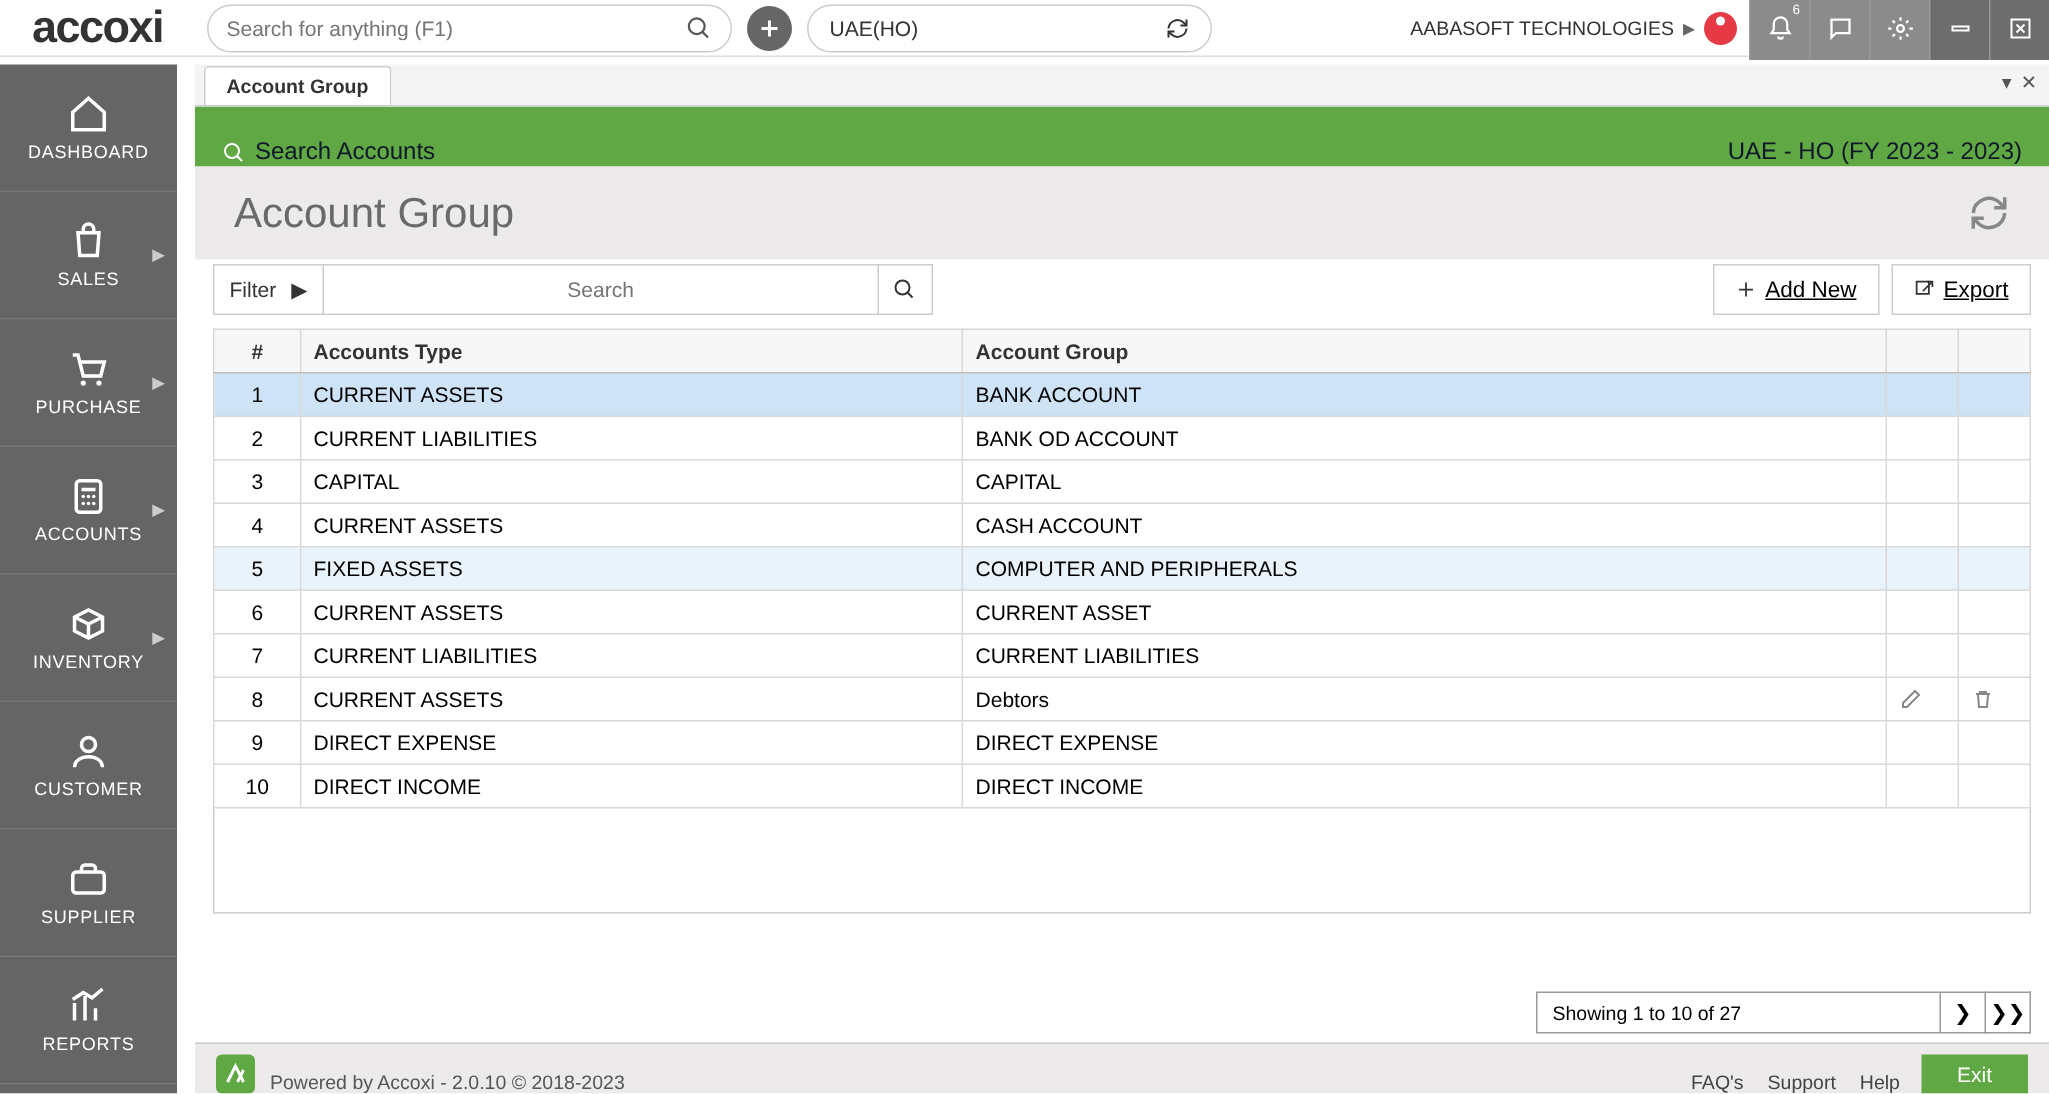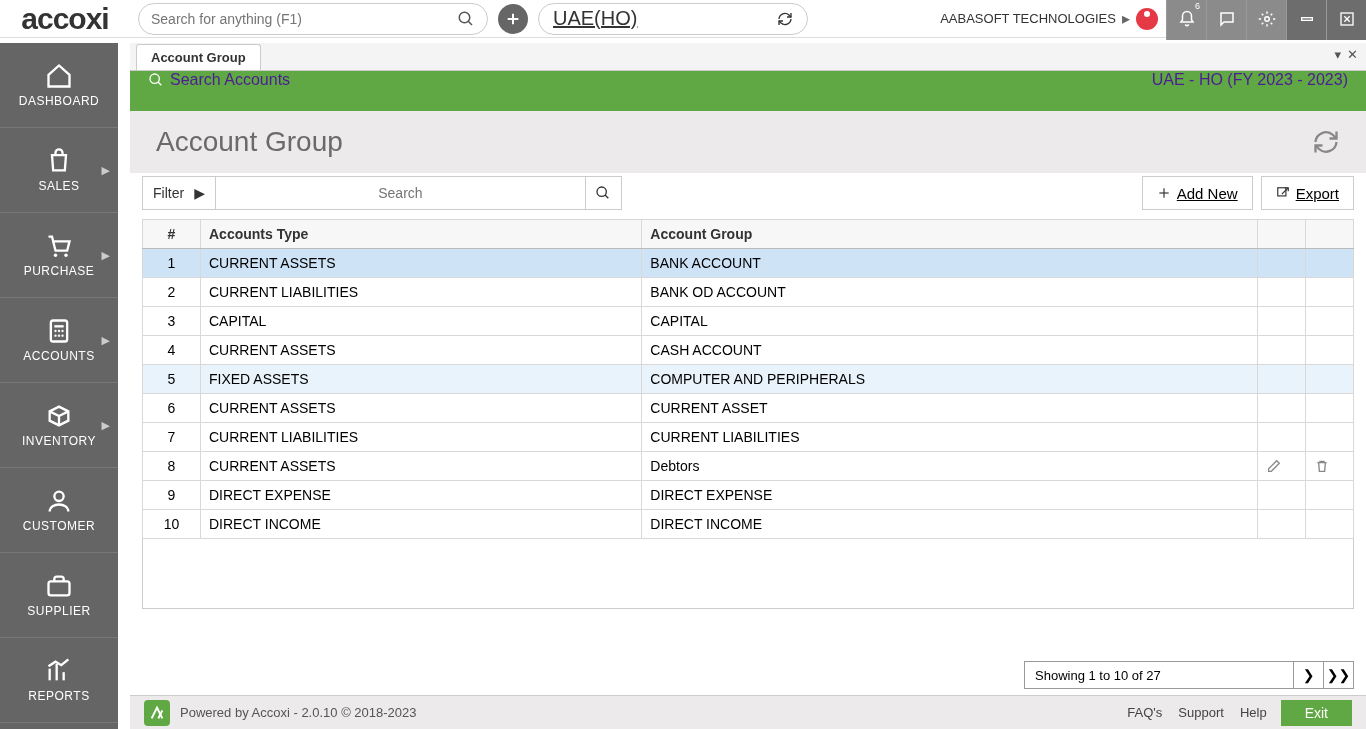"UAE(HO)" .branchbox span { font-size: 20px -> 14px; text-decoration: underline -> none }
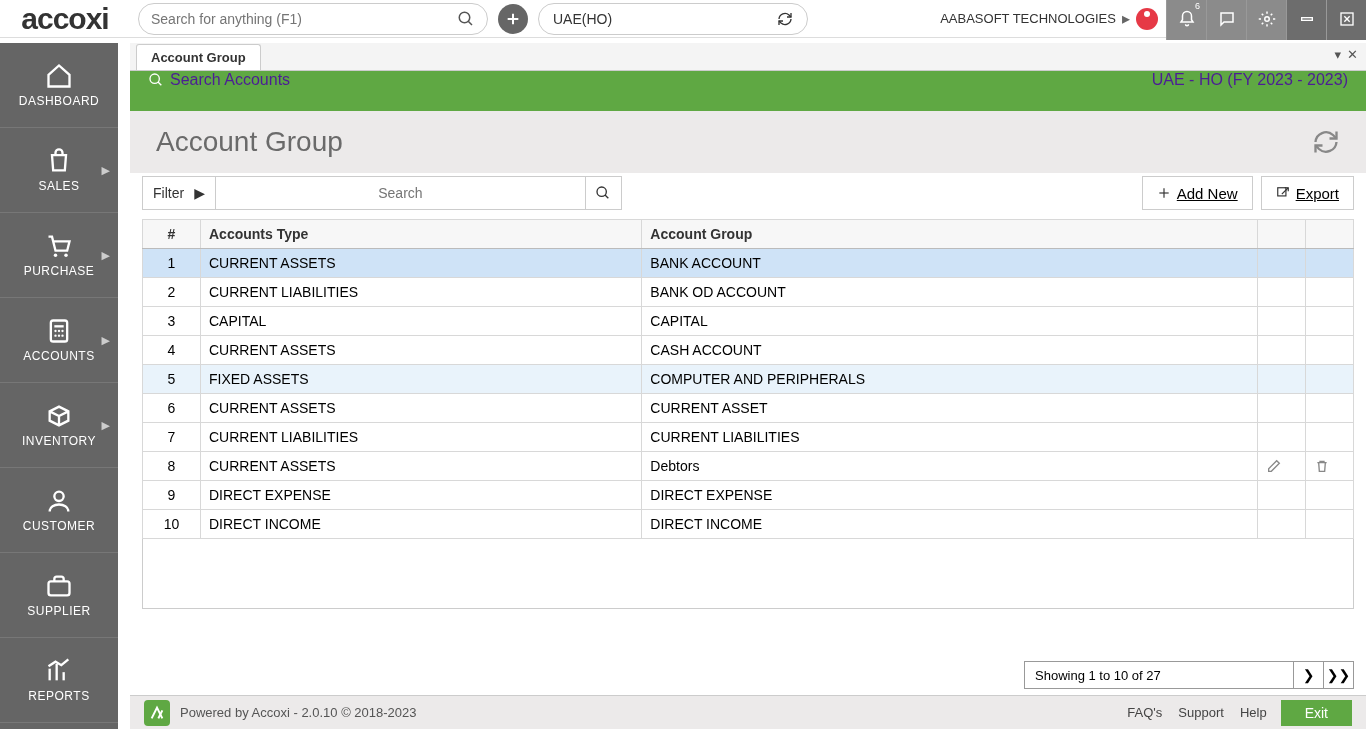"Search Accounts" .greenbar { align-items: flex-start -> flex-end; color: #4c1d95 -> #0f172a }
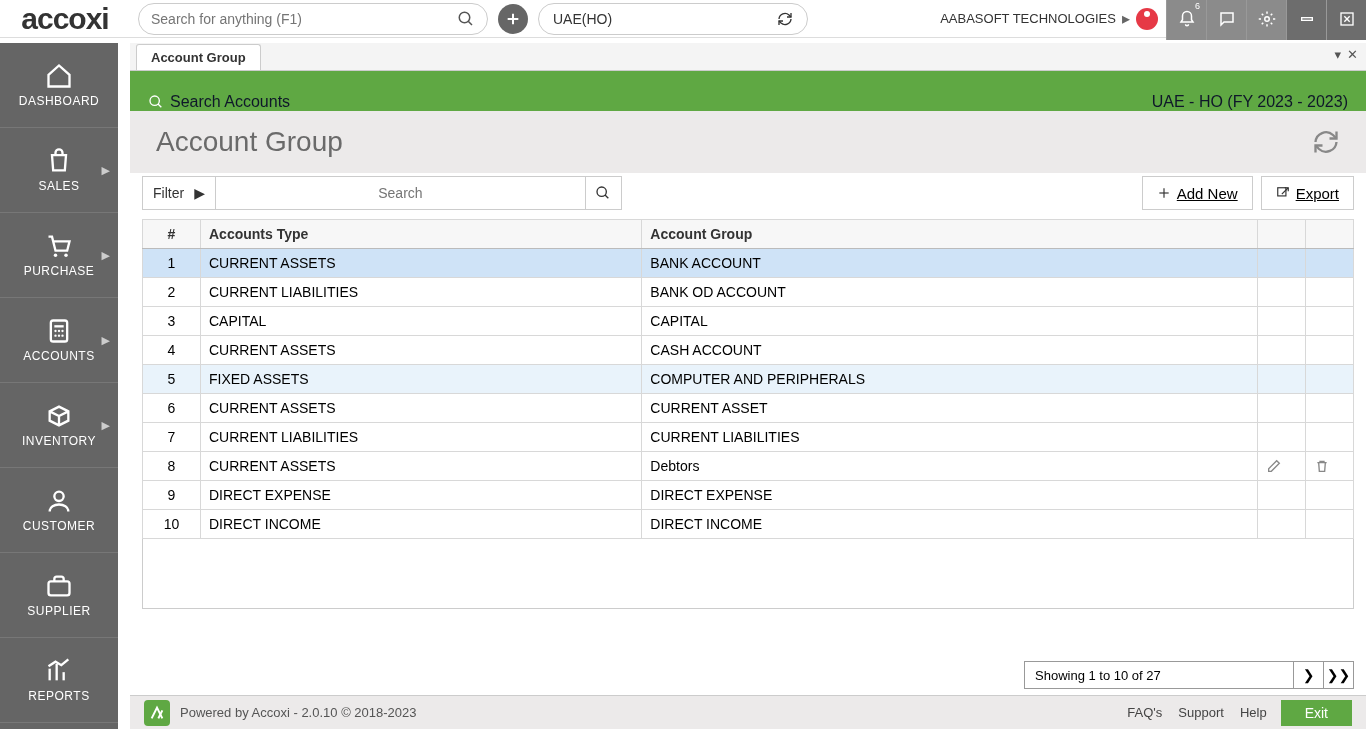"Powered by Accoxi - 2.0.10" .footer { align-items: center -> flex-end }
